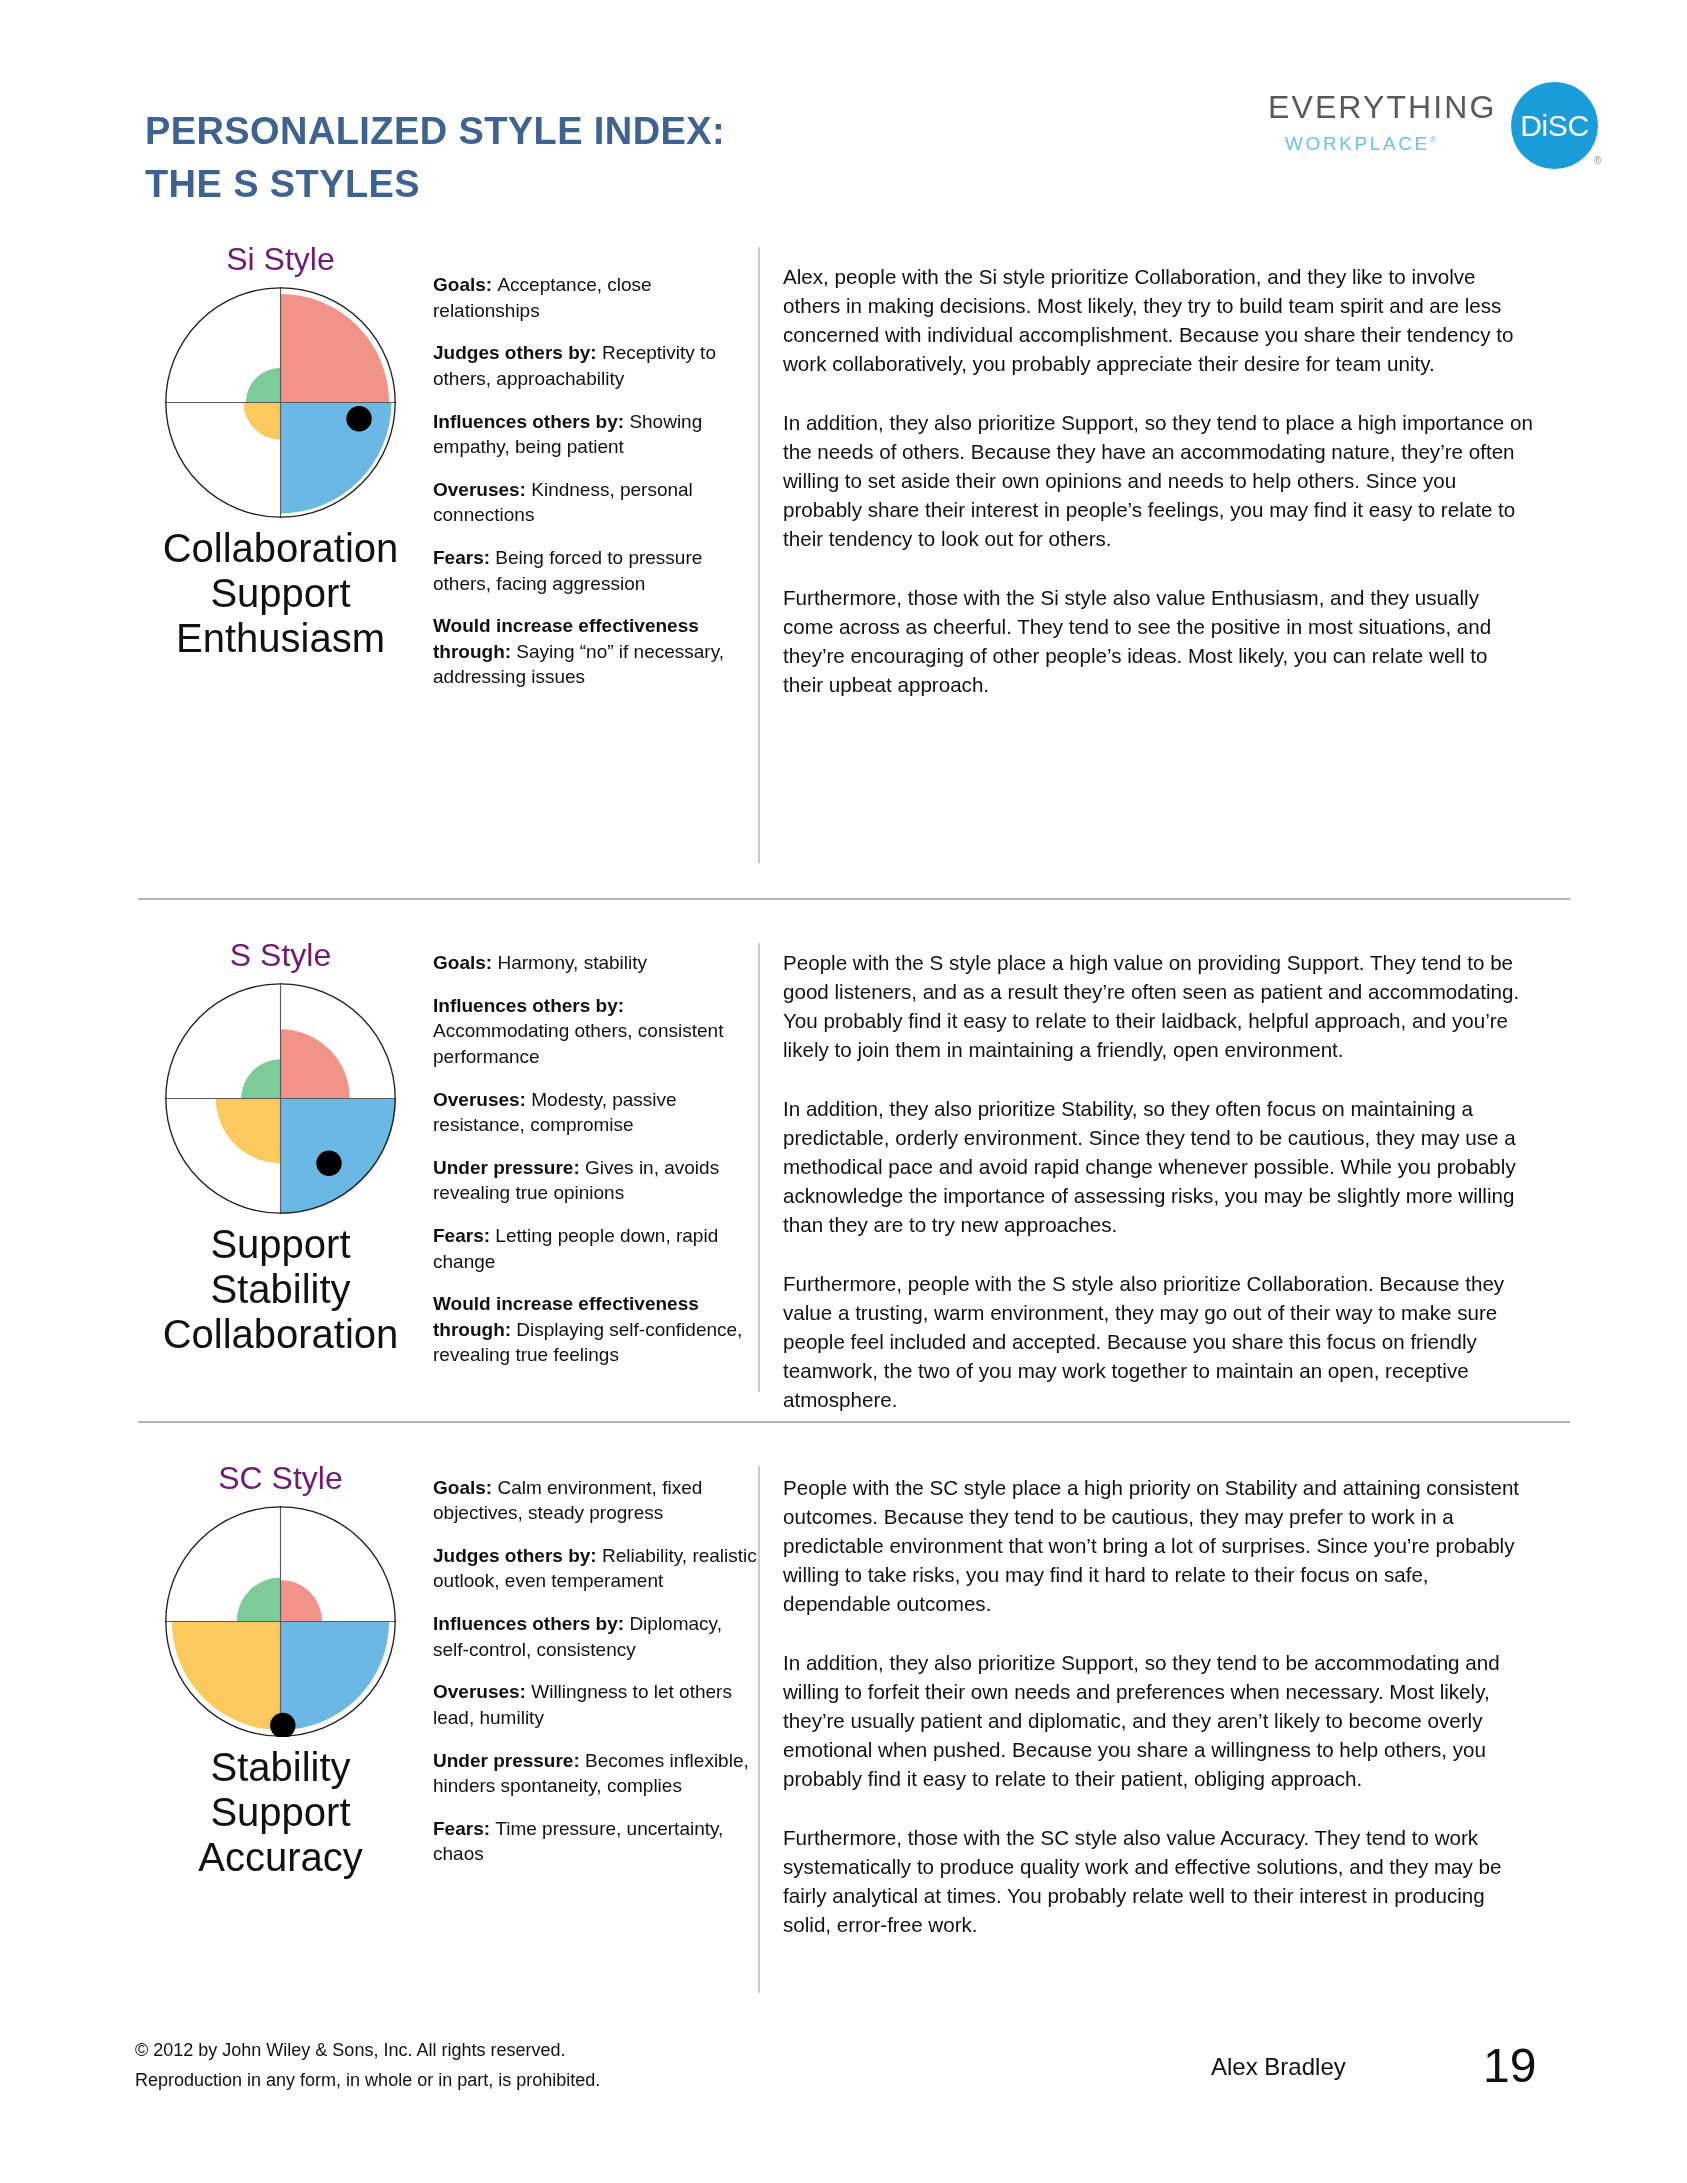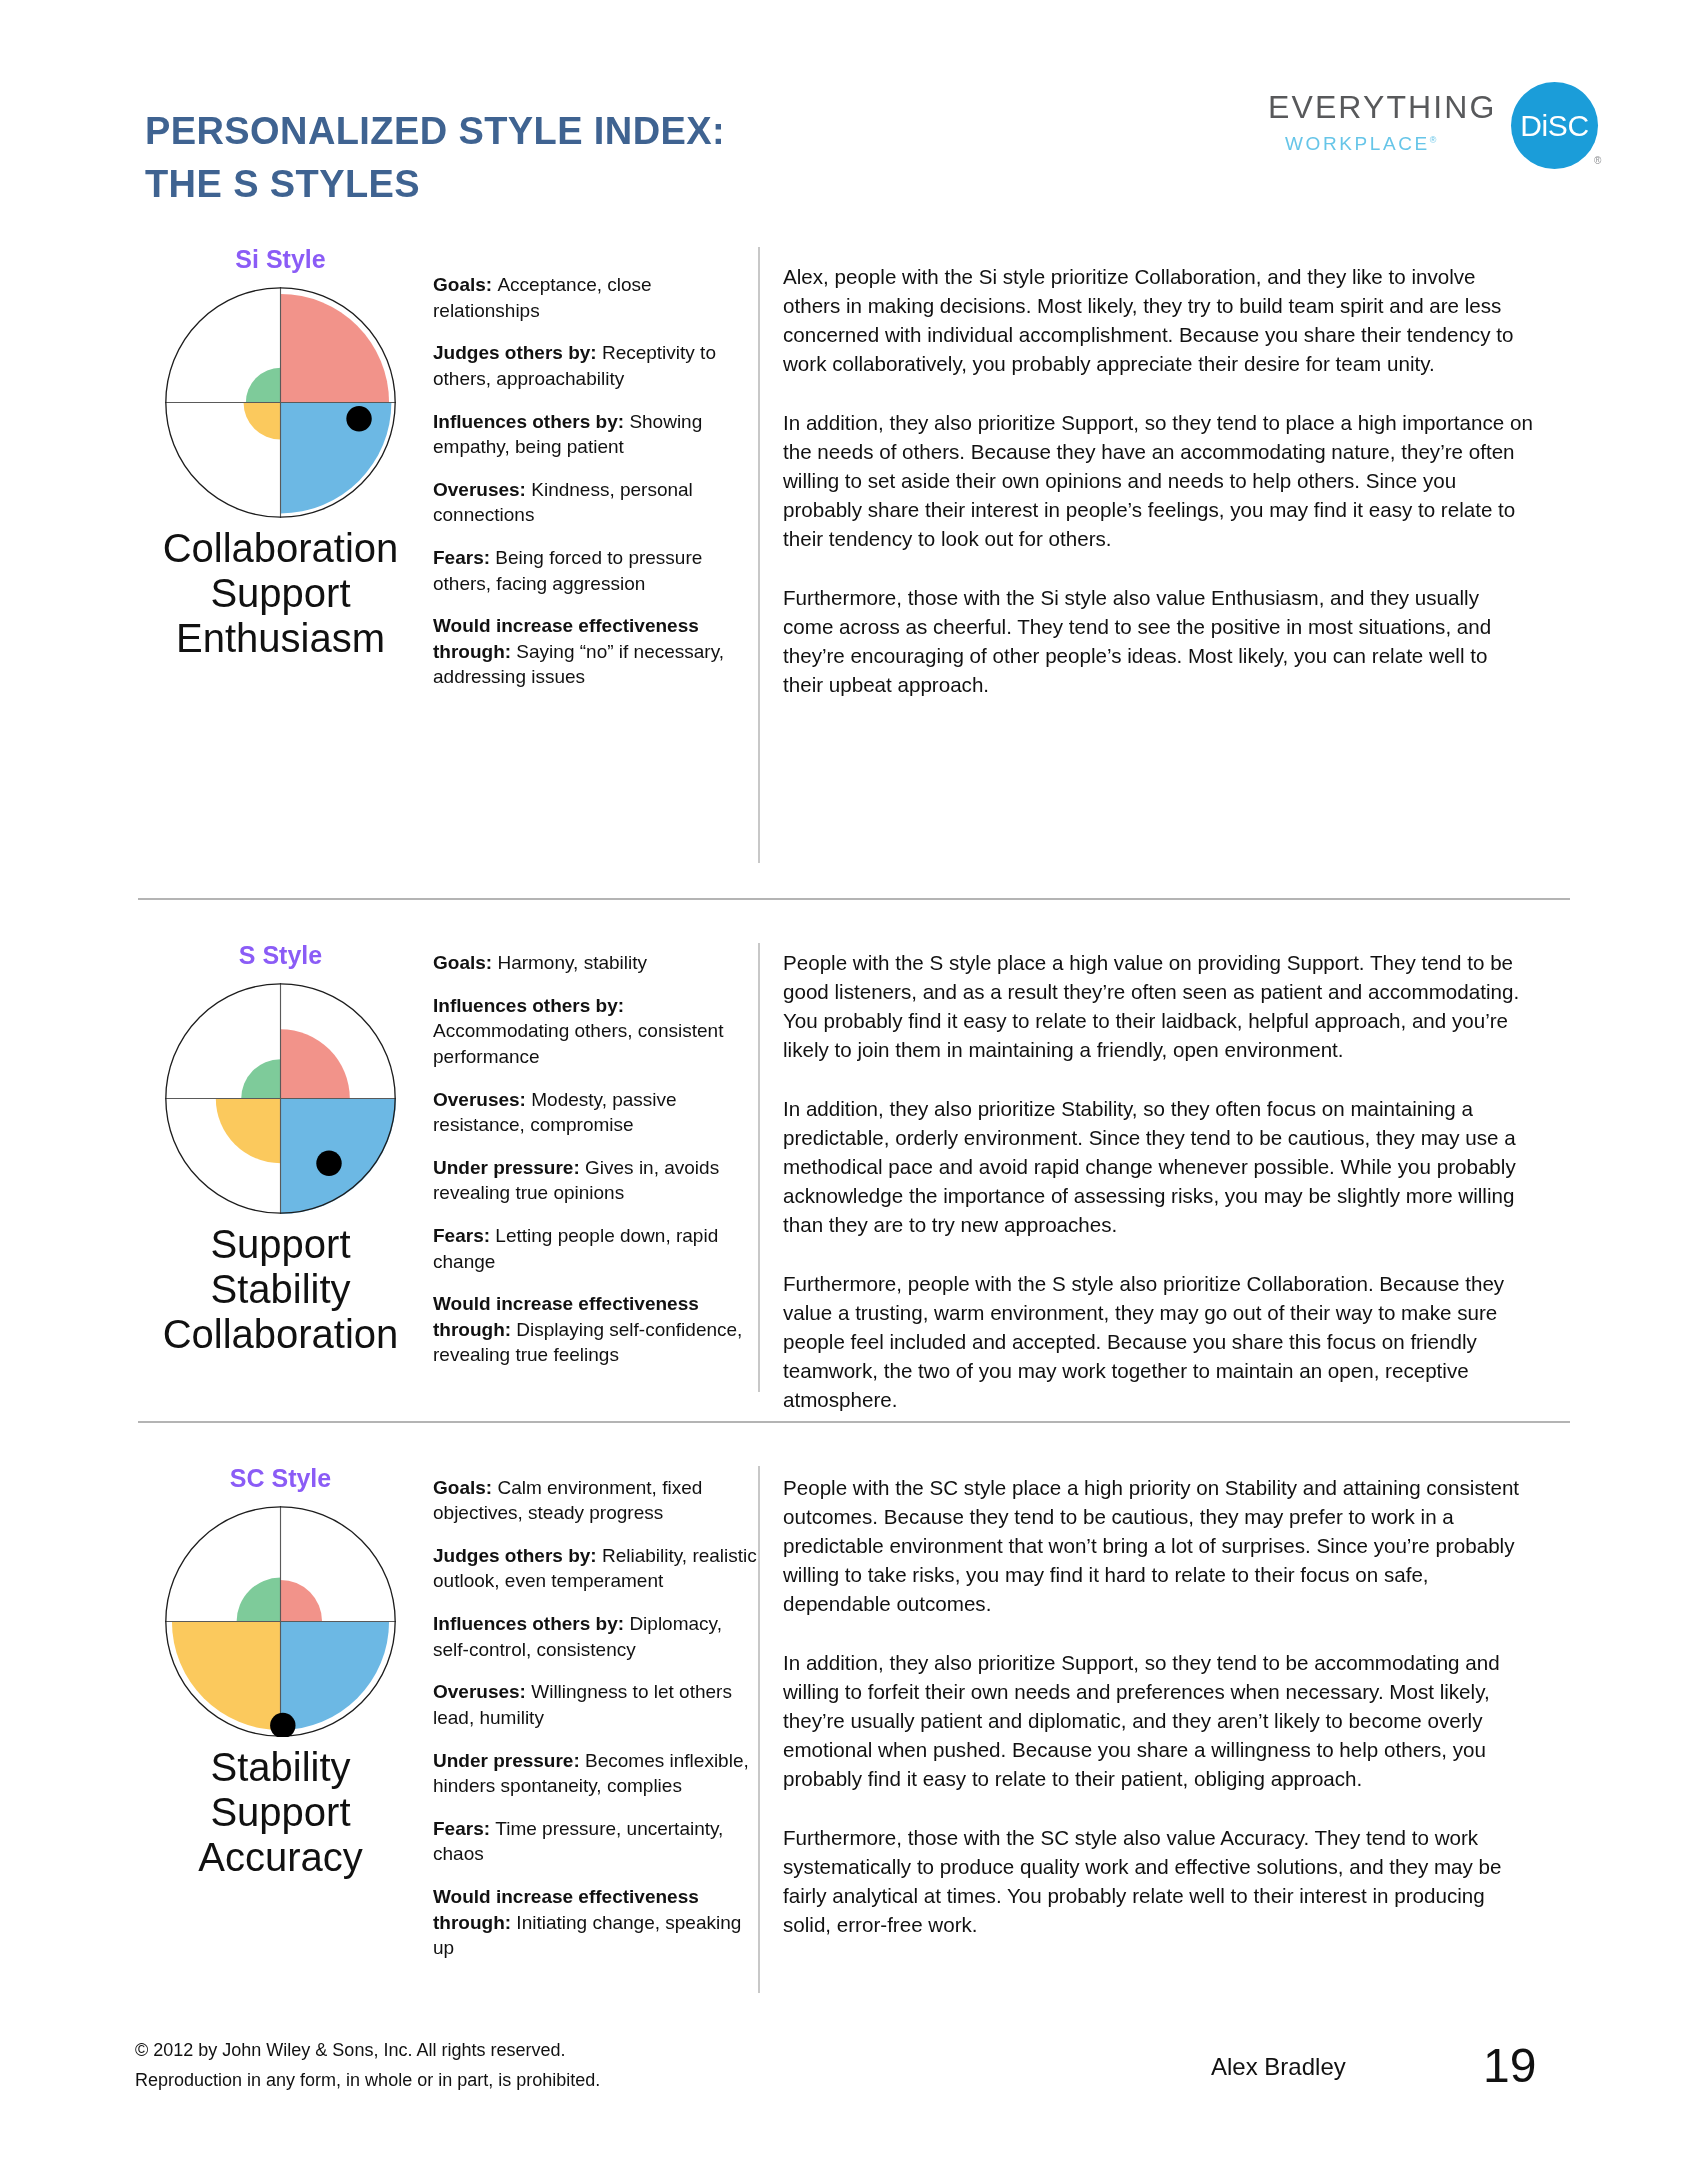"Si Style" .style-name { color: #8b5cf6 -> #701a75; font-size: 25px -> 32px; font-weight: 700 -> 400 }
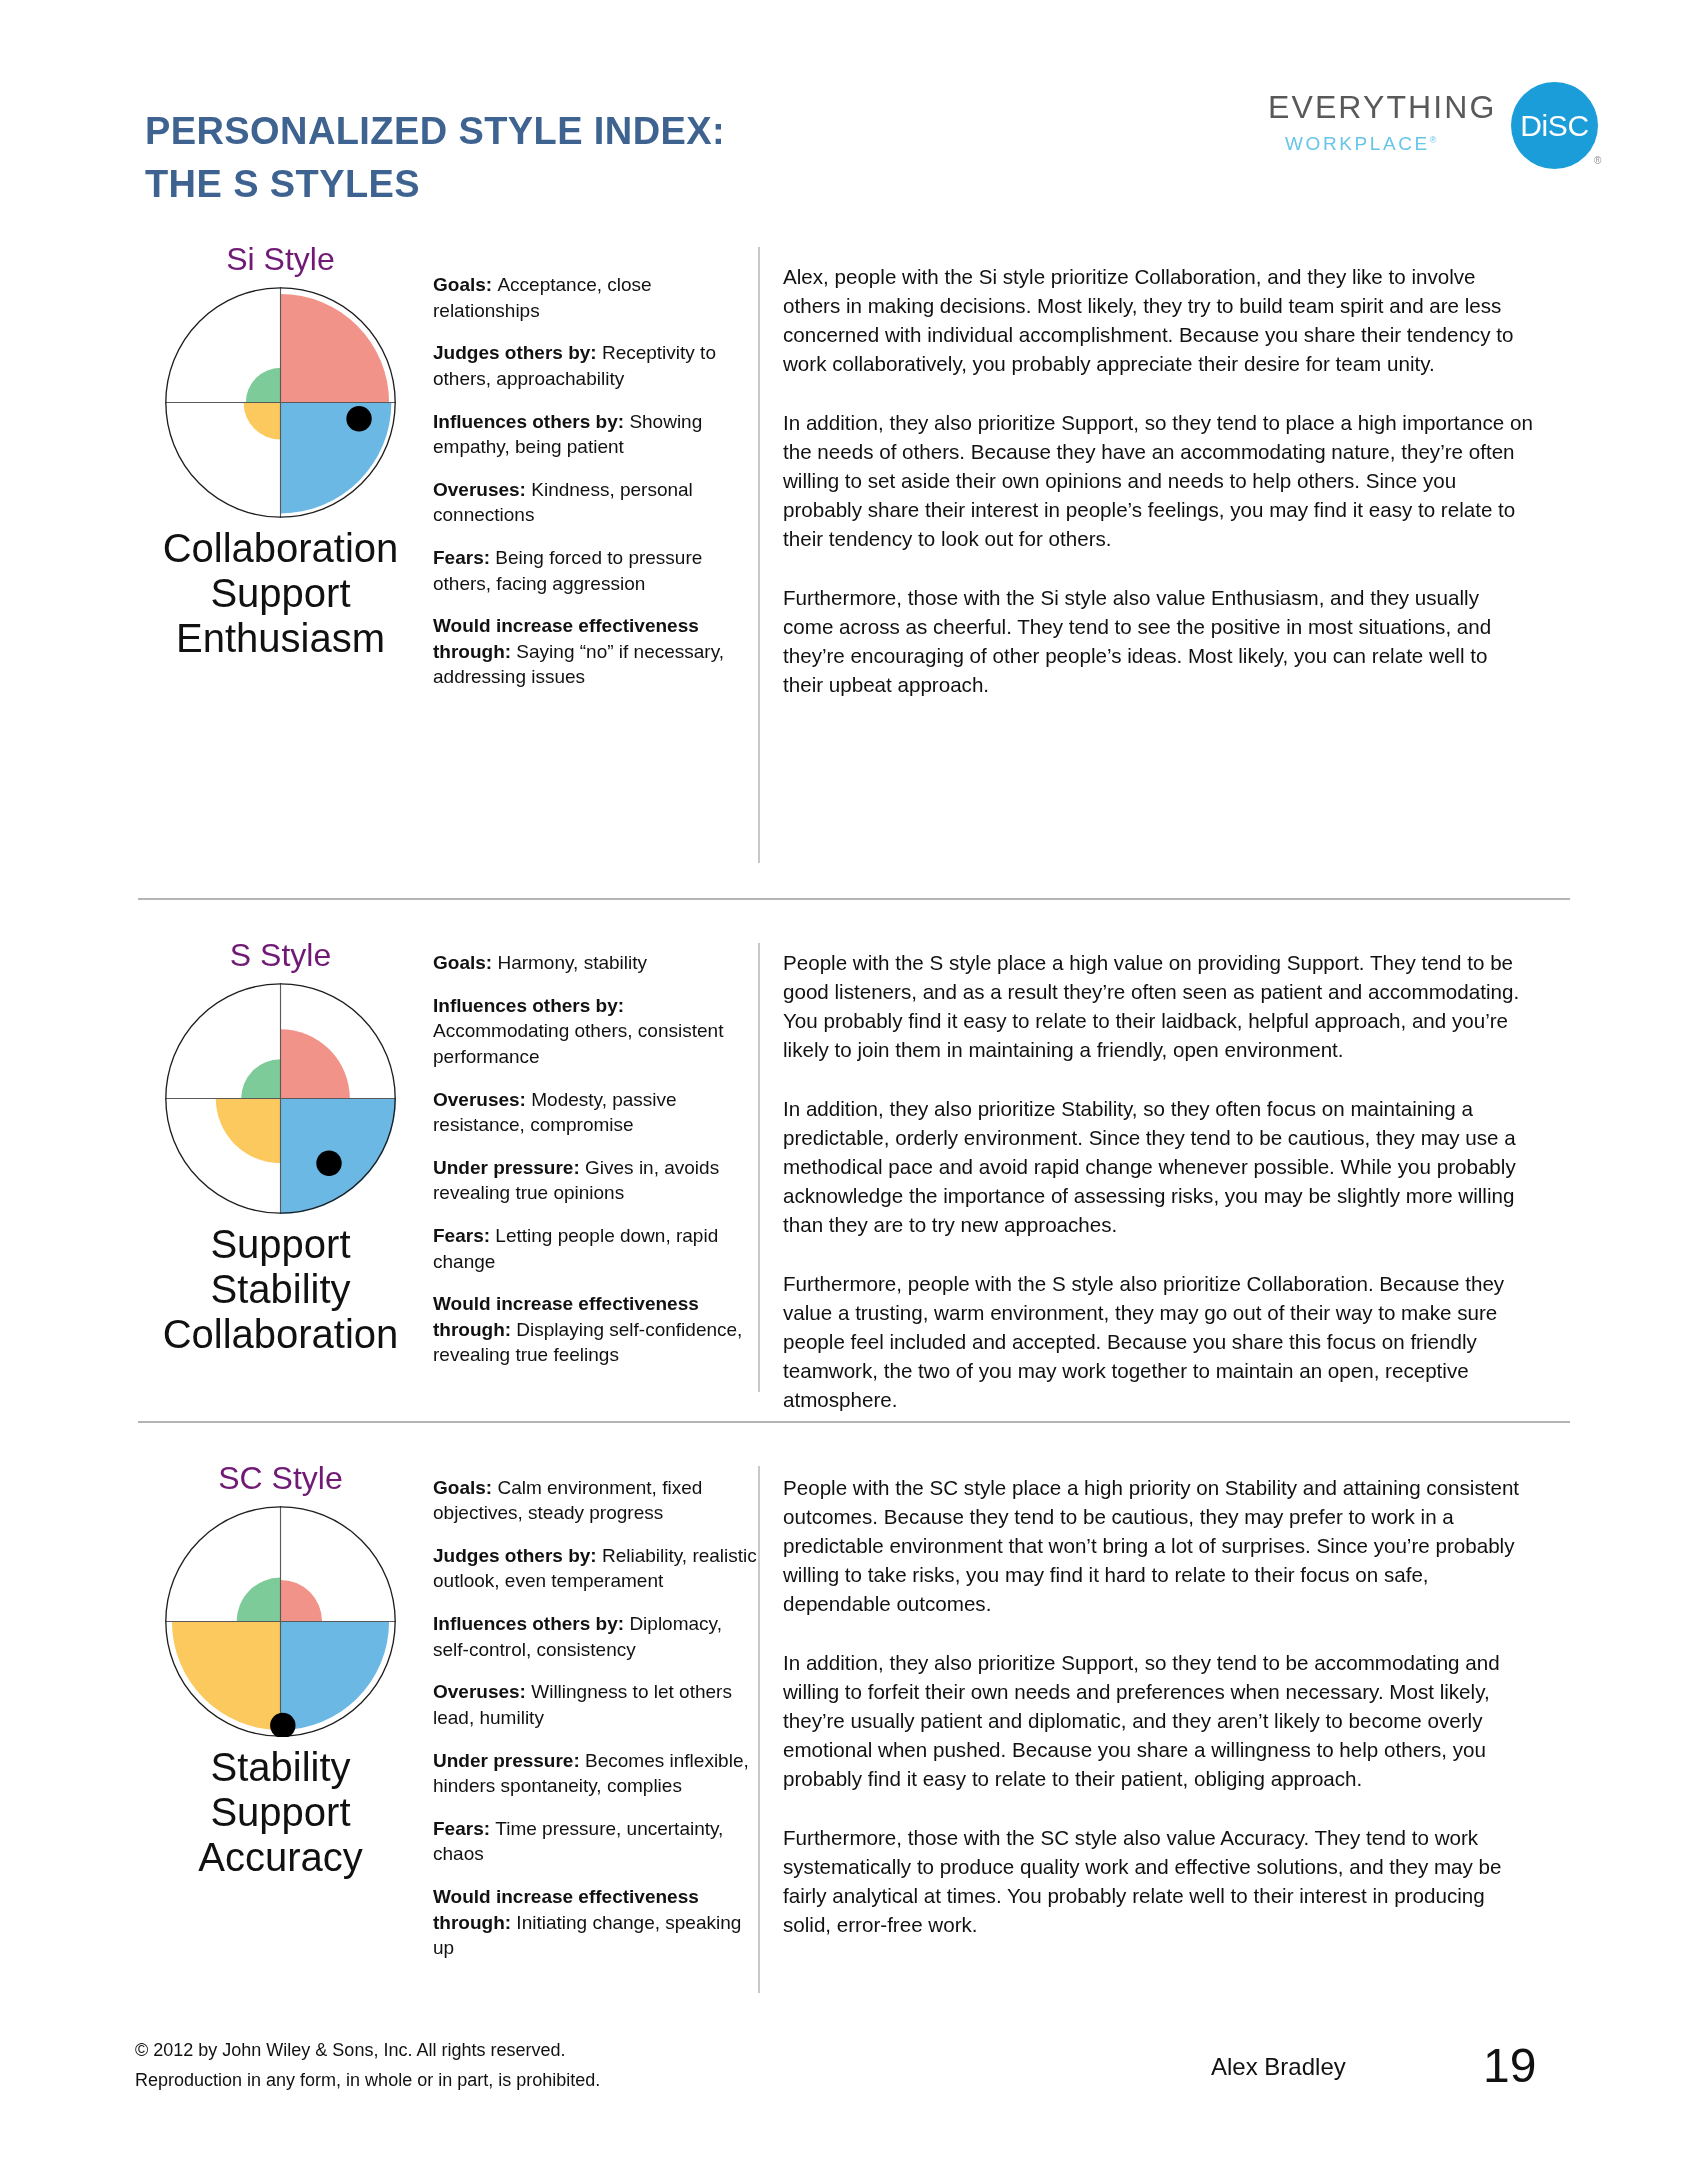"Would increase effectiveness through: Initiating" div.attr { html: <div><b>Would increase effectiveness through: </b><span>Initiating change, speaking up</span></div> -> none }
